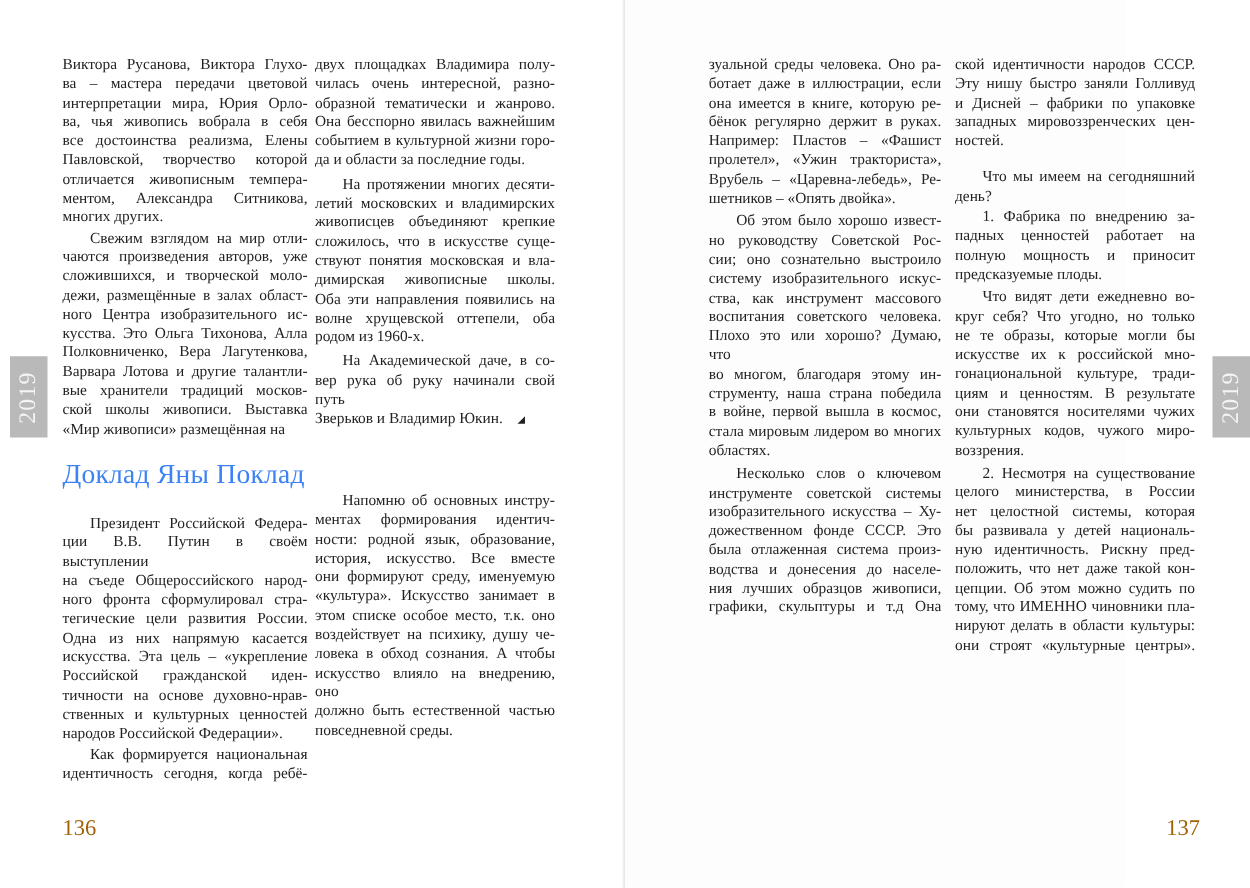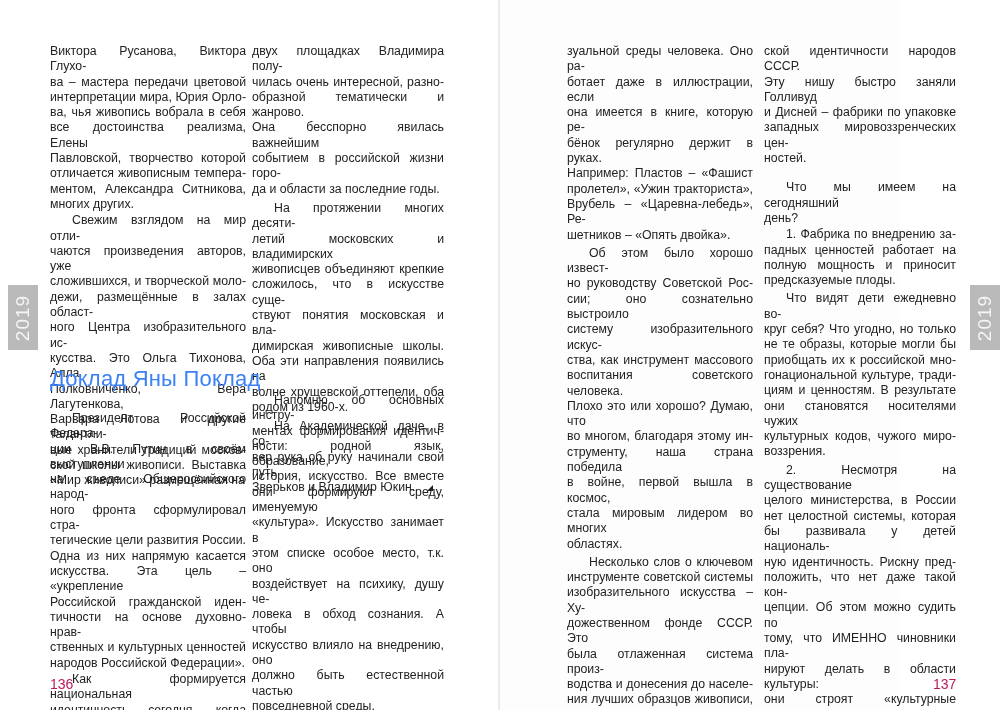"Виктора Русанова, Виктора Глухо-" .page { font-family: none -> Liberation Serif, serif }
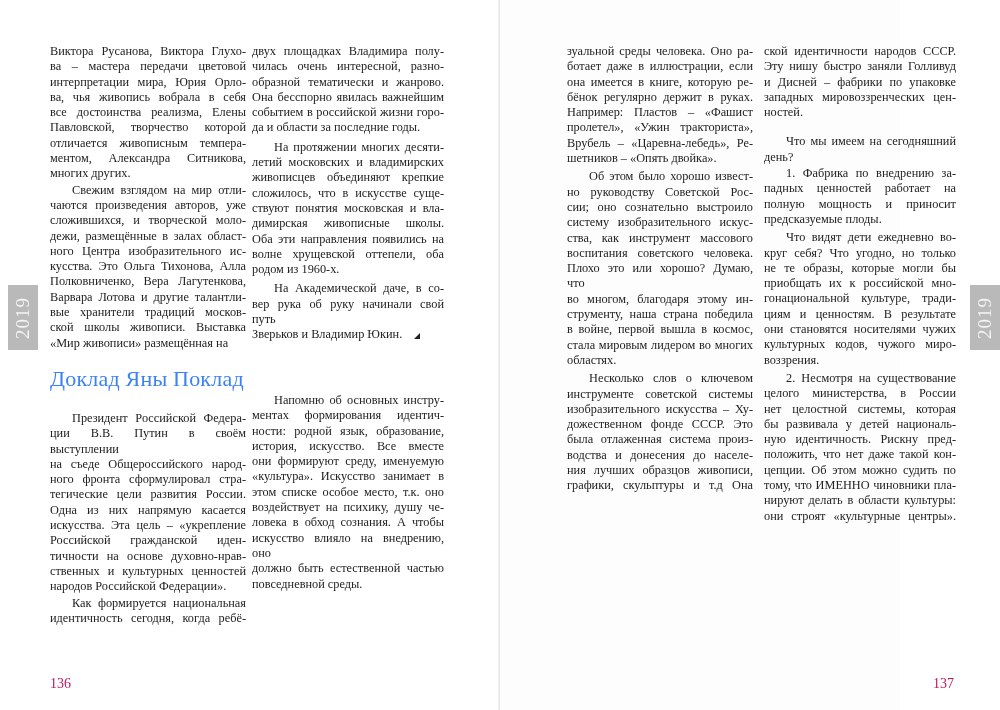"событием в российской жизни горо-" span.line { text: российской -> культурной }
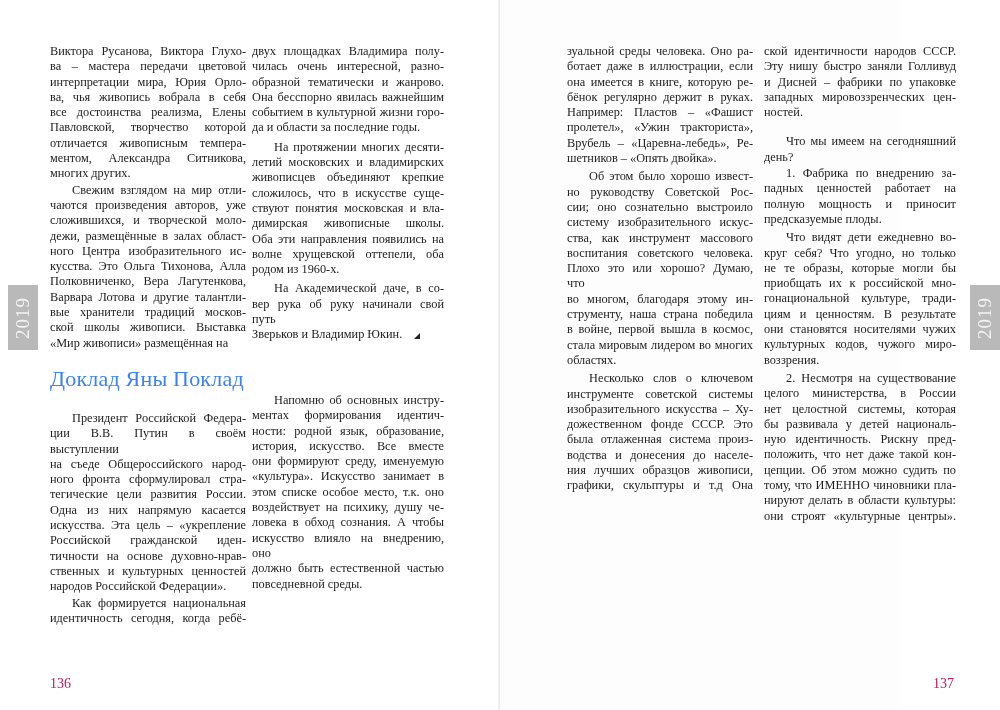"приобщать их к российской мно-" span.line { text: приобщать -> искусстве }
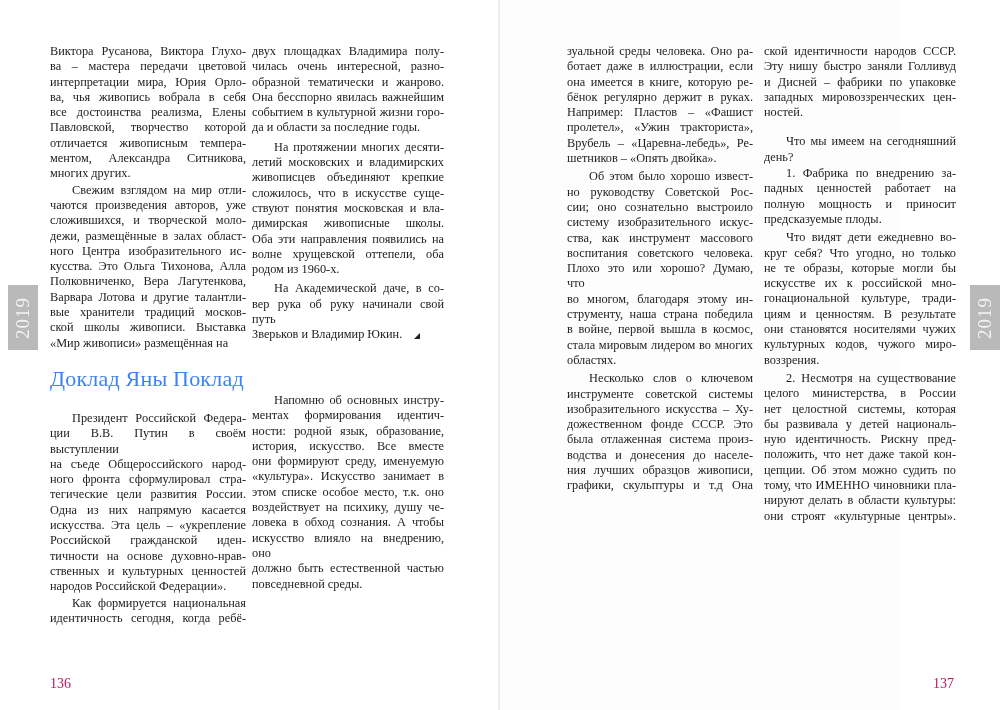"136" .pagenum { color: #be185d -> #a16207; font-size: 14px -> 18px; top: 676px -> 652px }
